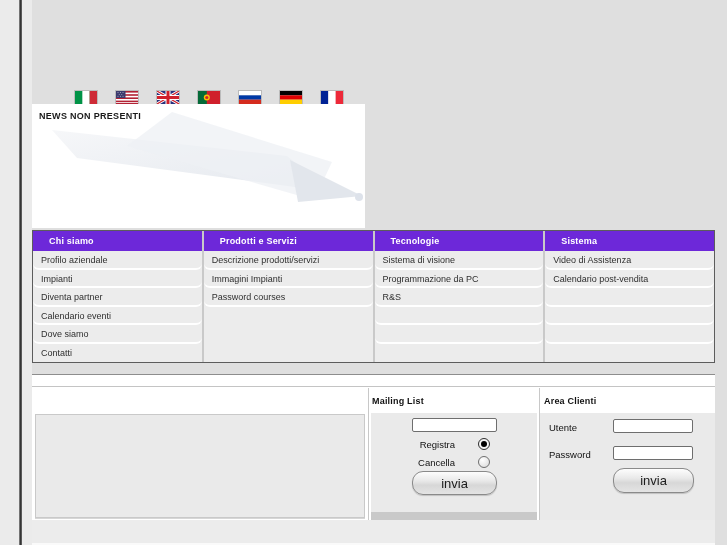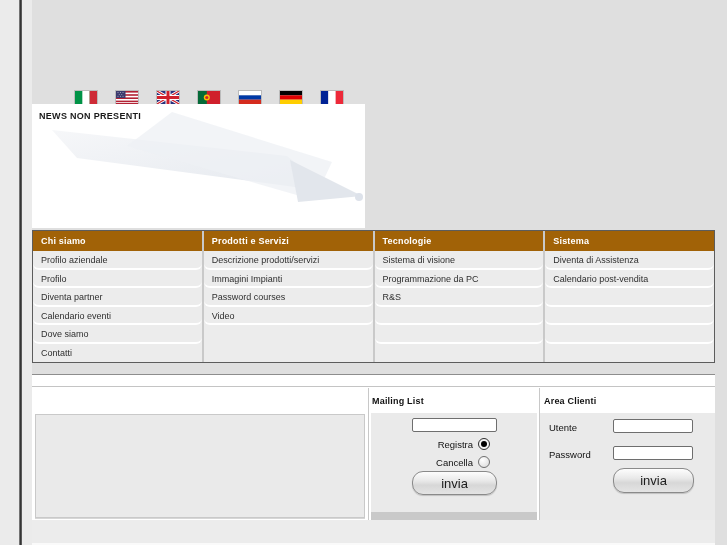"Chi siamo" .menu-head { background: #a16207 -> #6d28d9; padding-left: 8px -> 16px }
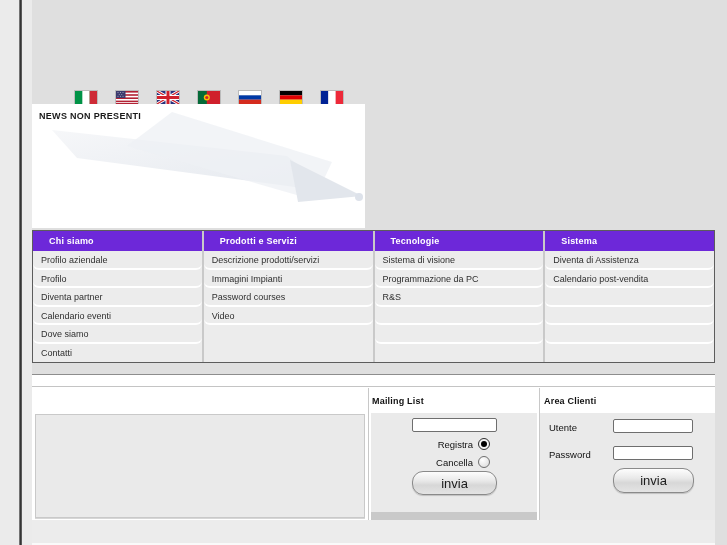"Diventa di Assistenza" div.menu-cell { text: Diventa -> Video }
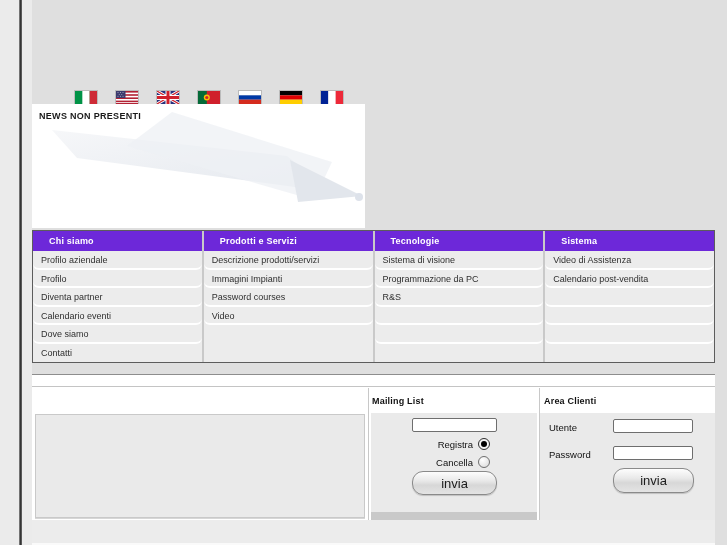"Profilo" div.menu-cell { text: Profilo -> Impianti }
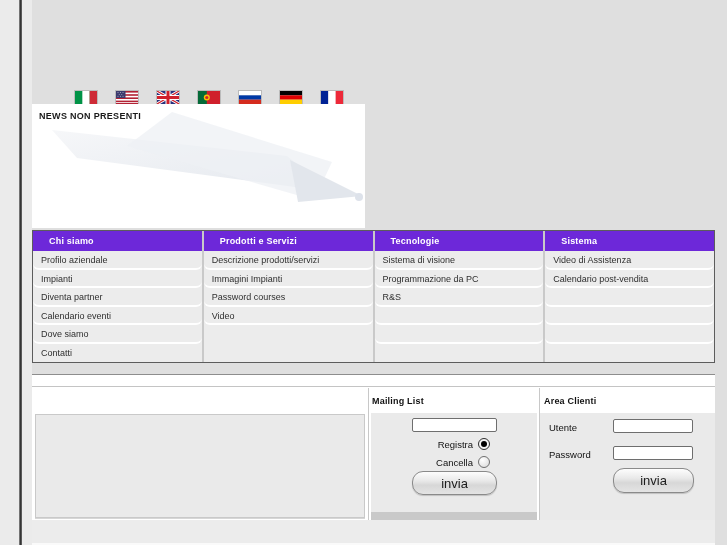"Video" div.menu-cell { html: <div>Video</div> -> none }
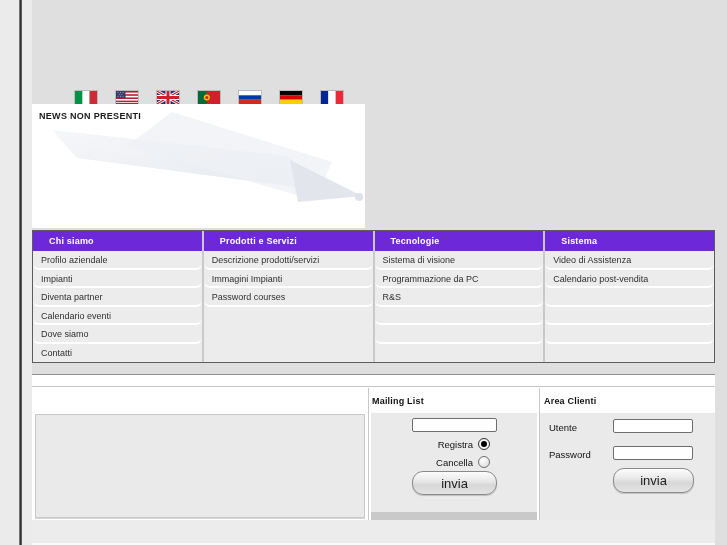"Registra" .radio-row { gap: 5px -> 23px }
